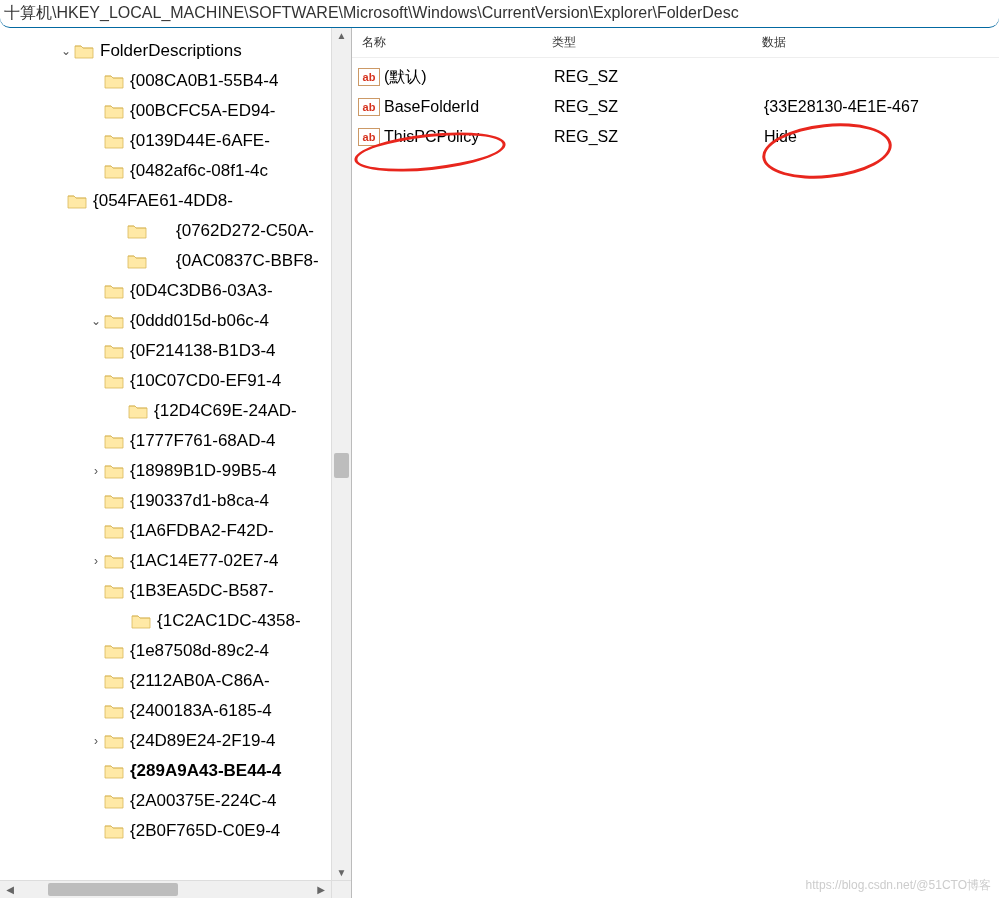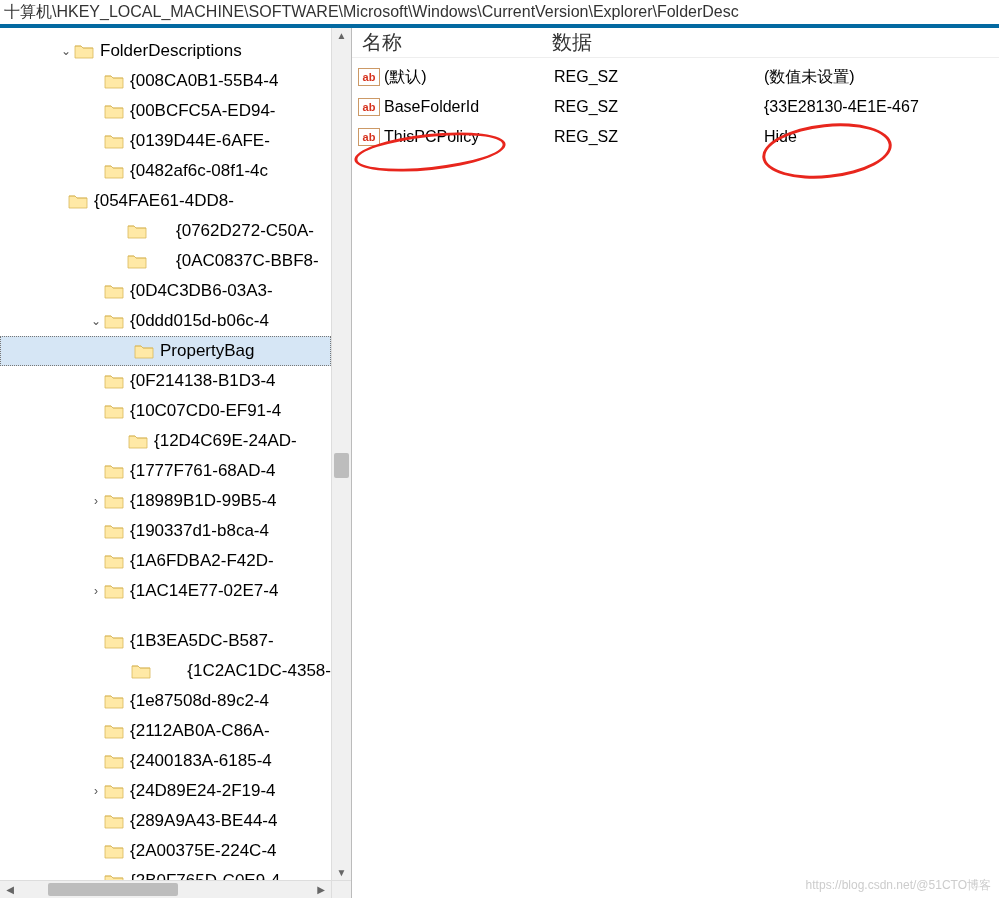"十算机\HKEY_LOCAL_MACHINE\SOFTWARE\Microsof" .address-bar { border-bottom: 4px solid #0369a1 -> 1px solid #0369a1; border-radius: none -> 10px }
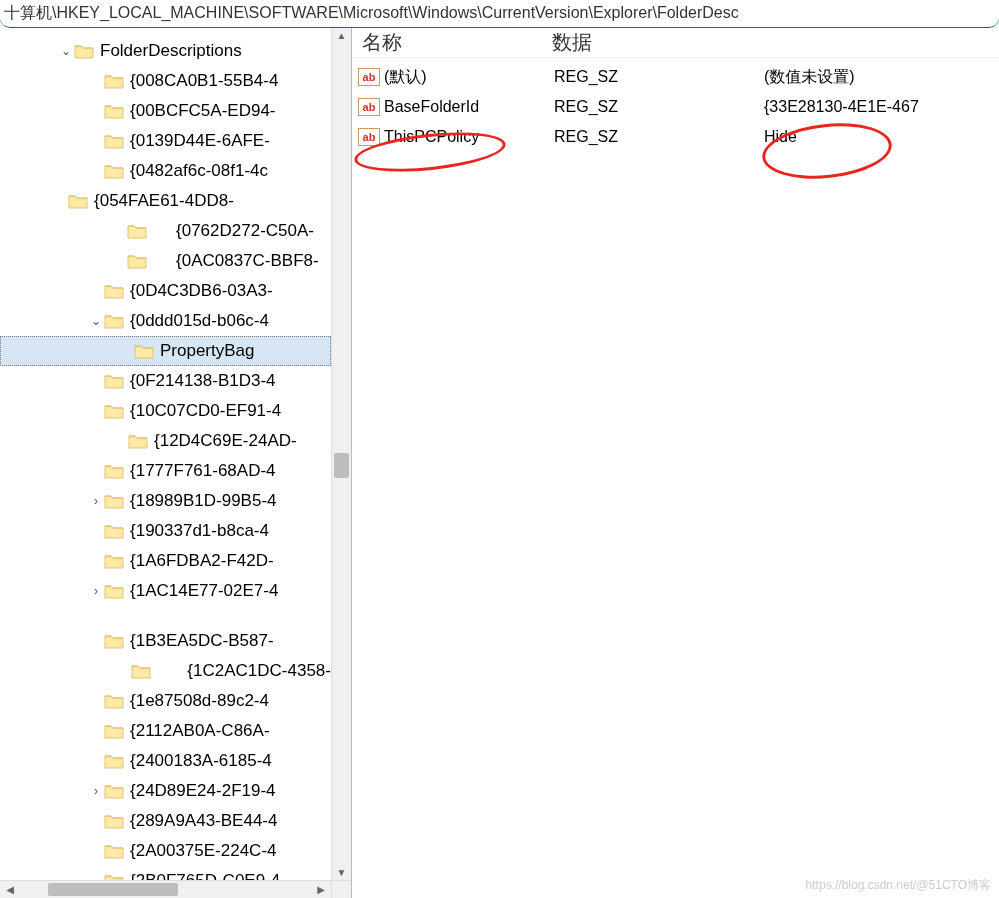"名称" .list-header { font-size: 20px -> 12px }
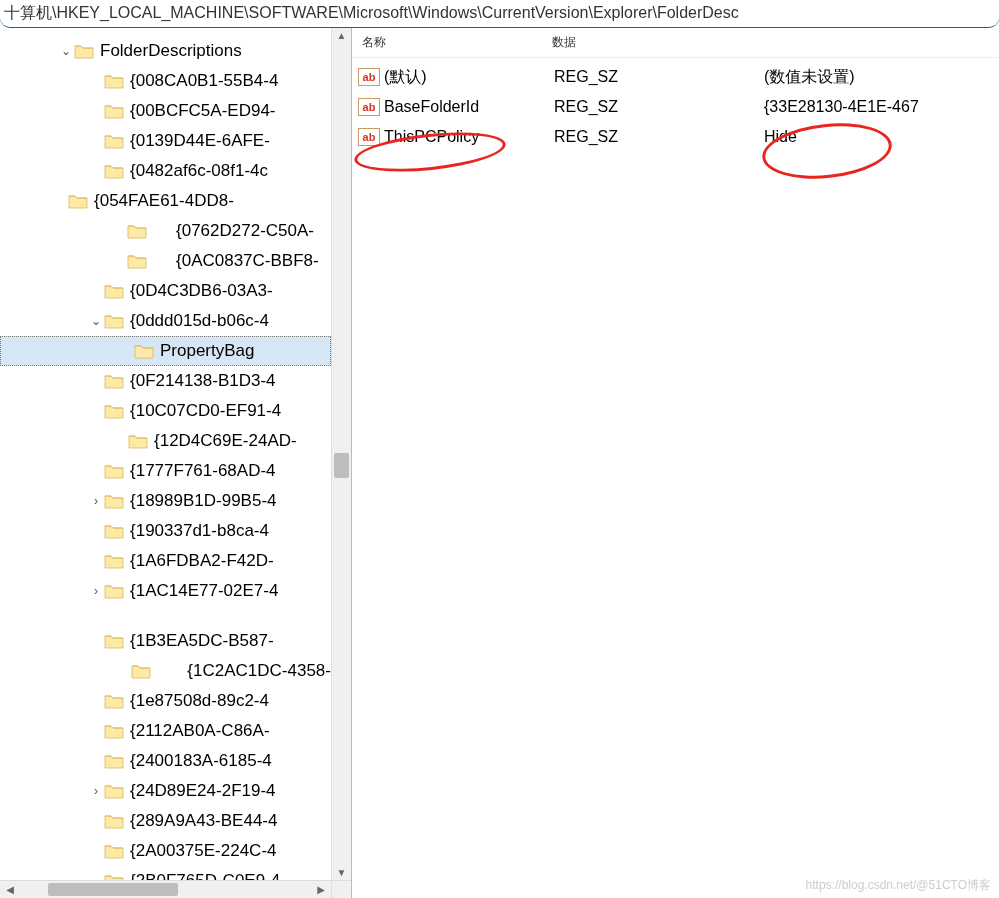"类型" div.col-type { html: none -> <div>类型</div> }
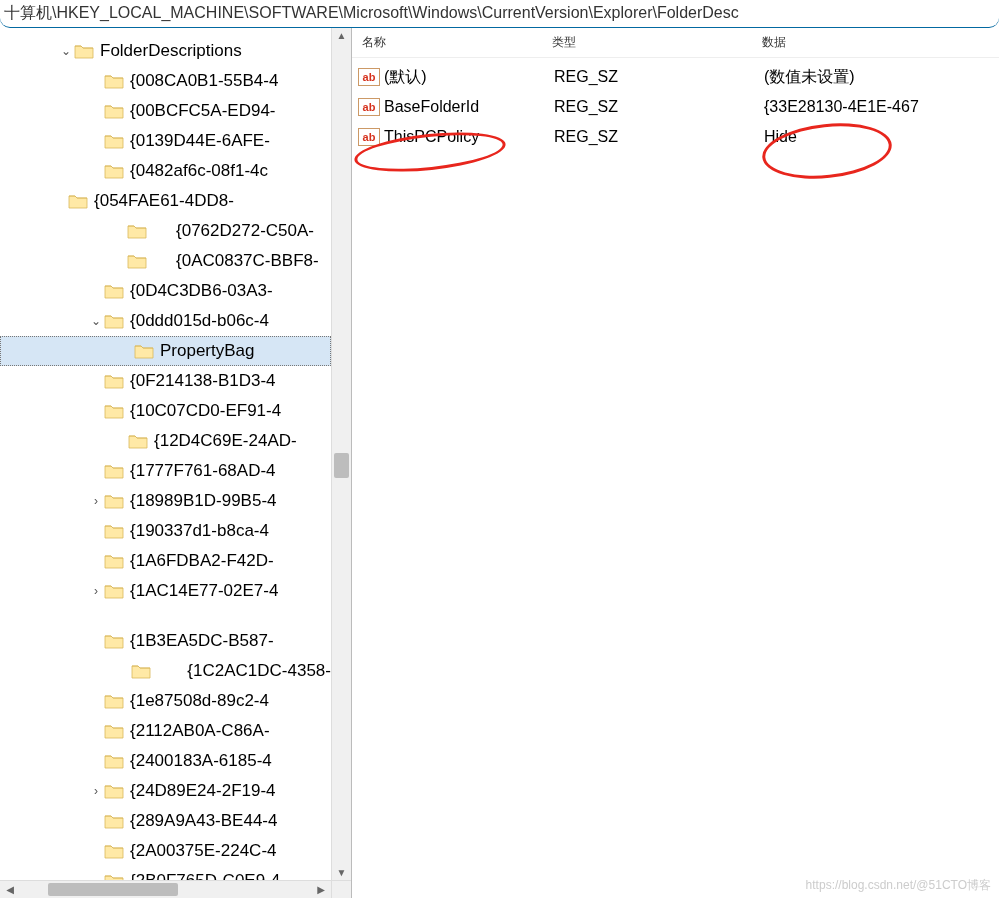"(数值未设置)" span.cell-data { html: <span>(数值未设置)</span> -> none }
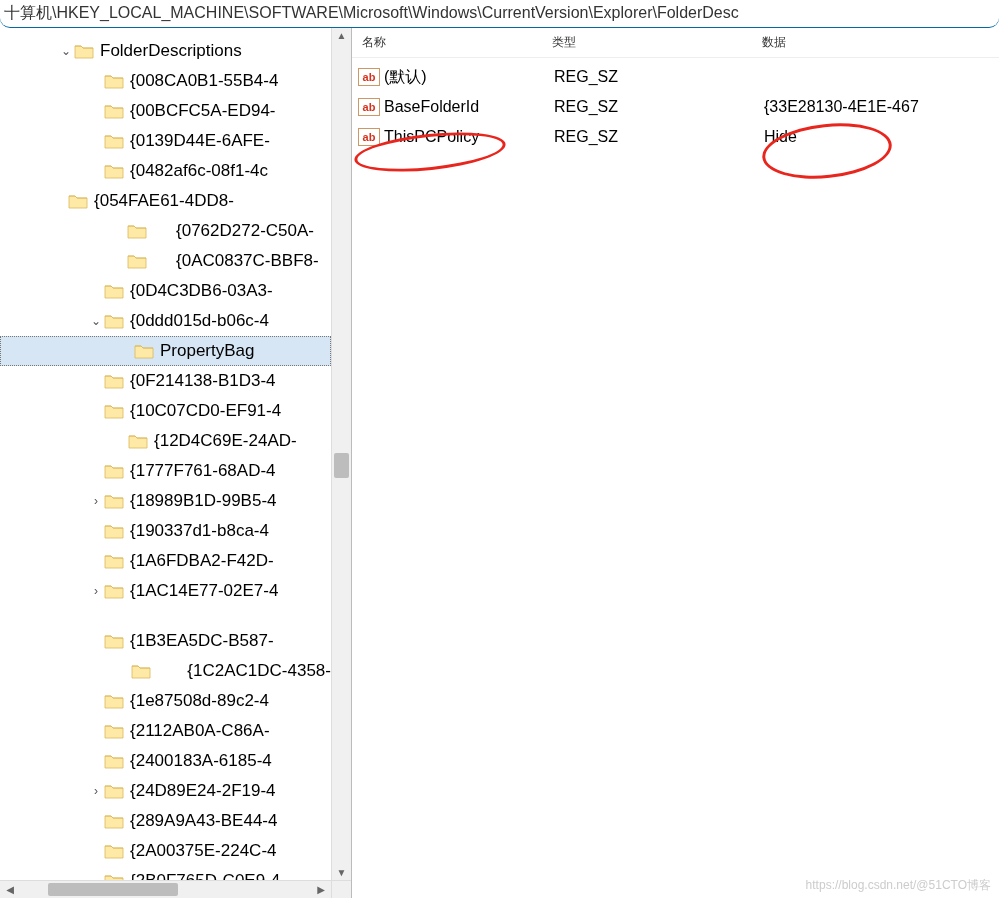"{054FAE61-4DD8-" div.tree-row { margin-left: none -> 11px; padding-left: 52px -> 40px }
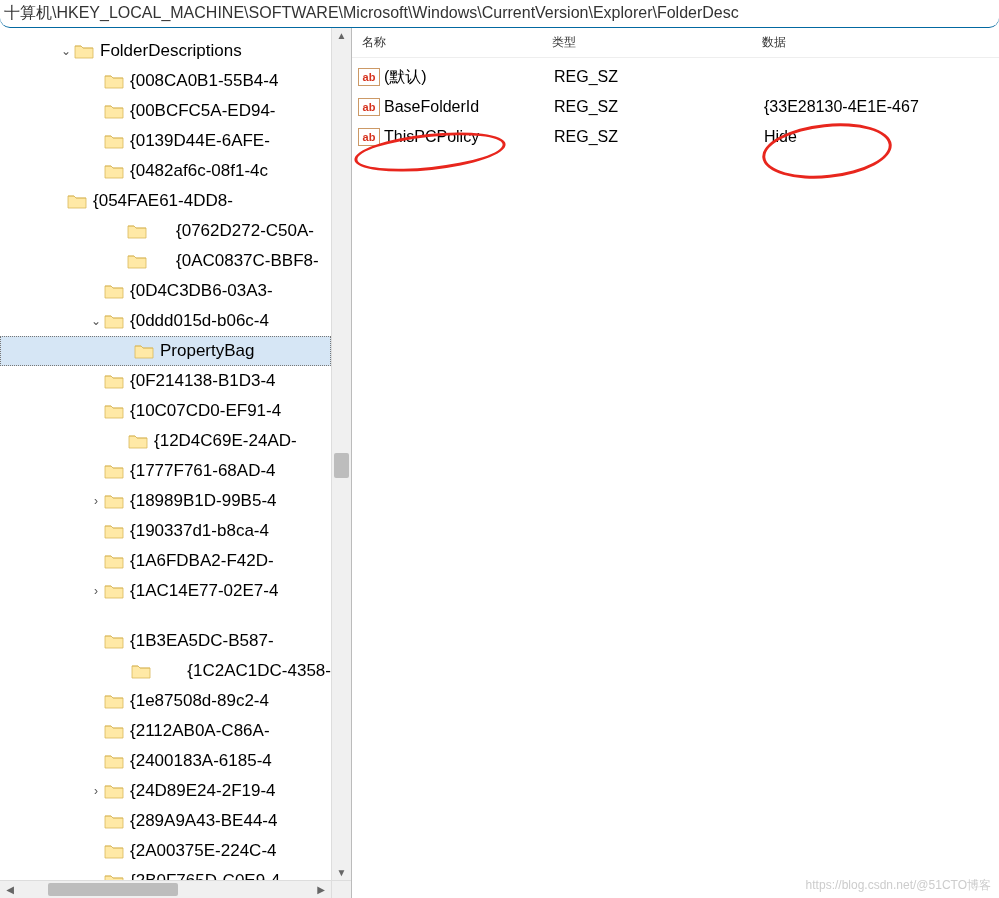"PropertyBag" div.tree-row { html: <div> <span>·</span> <span> <svg> <path></path> <path></path> </svg> </span> <span>PropertyBag</span> </div> -> none }
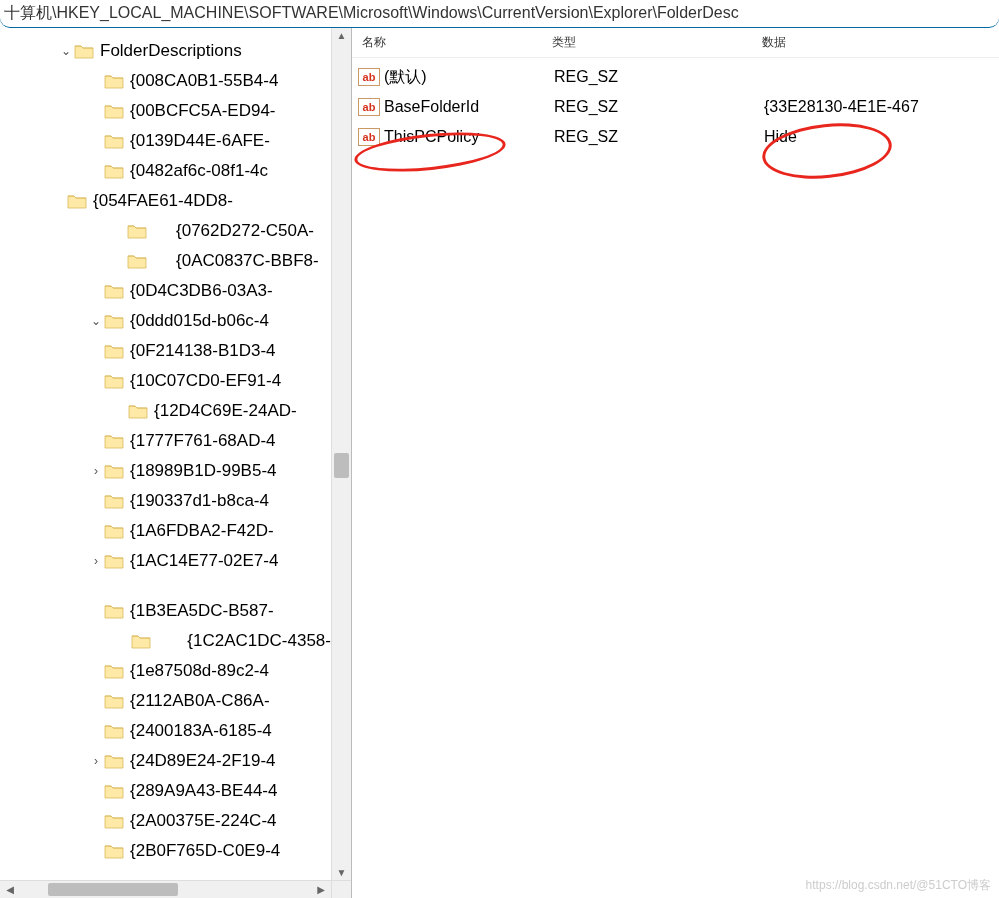"{1B3EA5DC-B587-" div.tree-row { margin-top: 20px -> none }
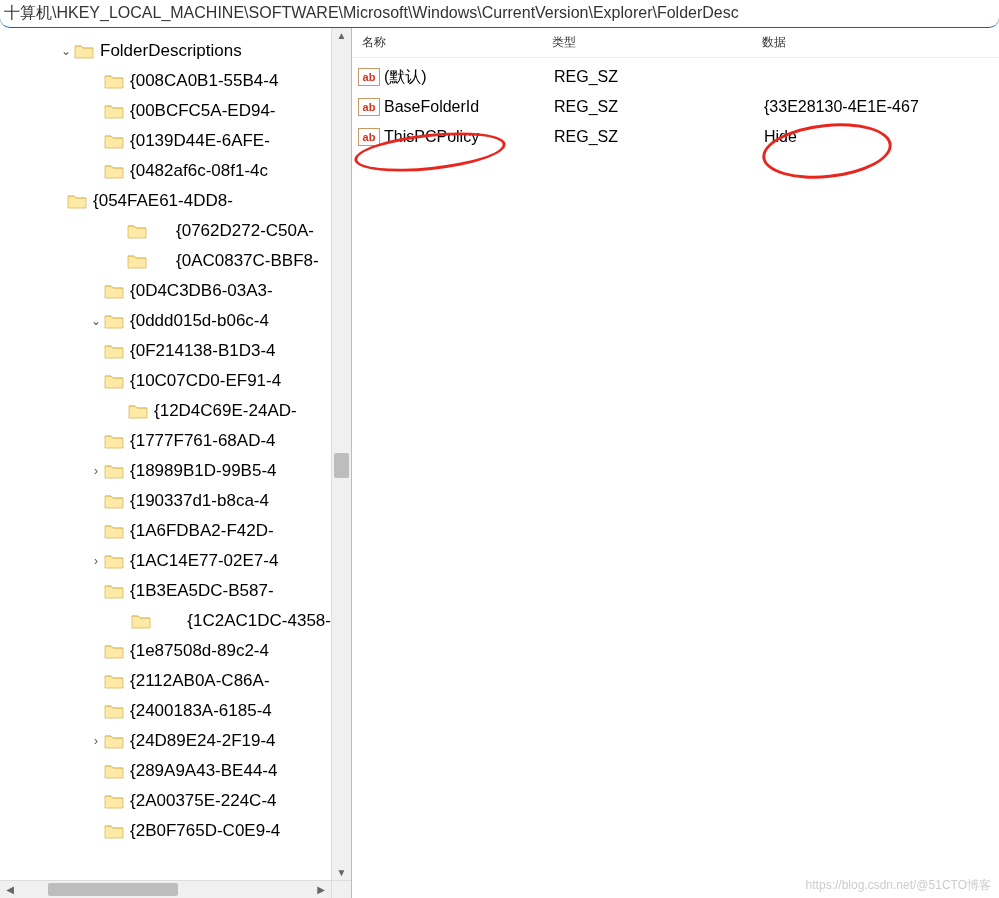"{1C2AC1DC-4358-" div.tree-row { justify-content: space-between -> none; padding-left: 84px -> 115px }
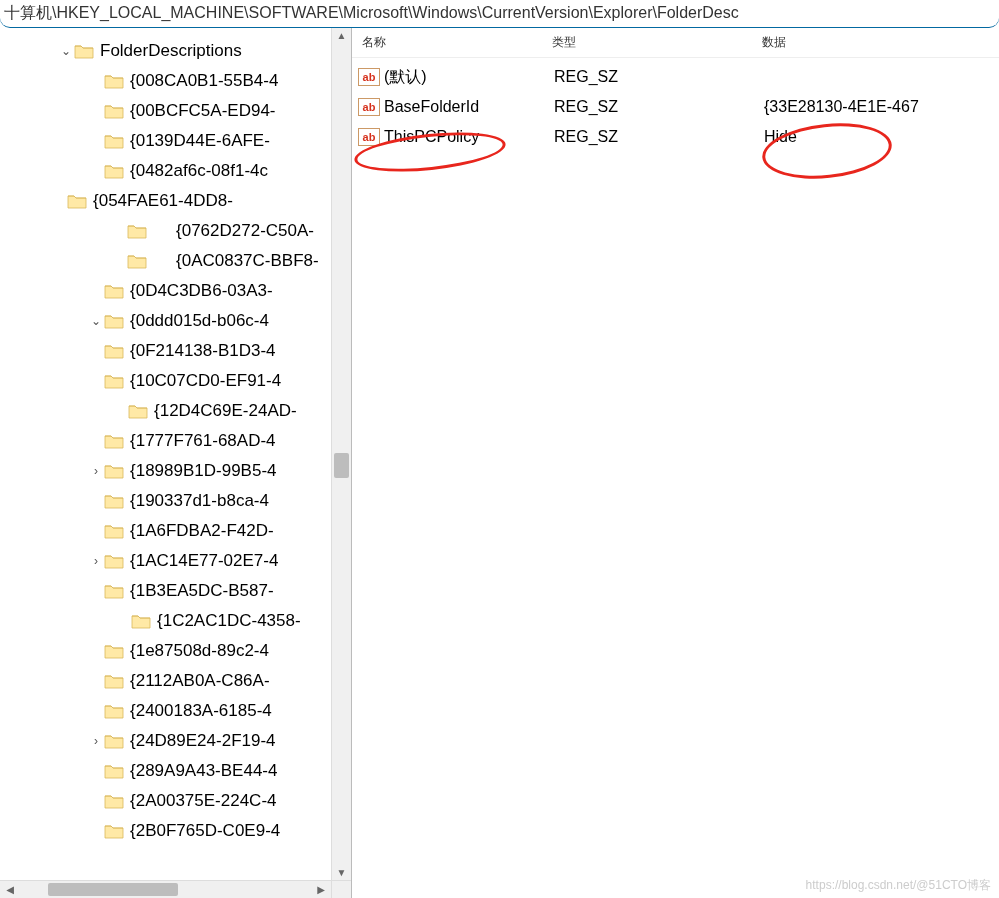"{289A9A43-BE44-4" div.tree-row { font-weight: none -> bold }
